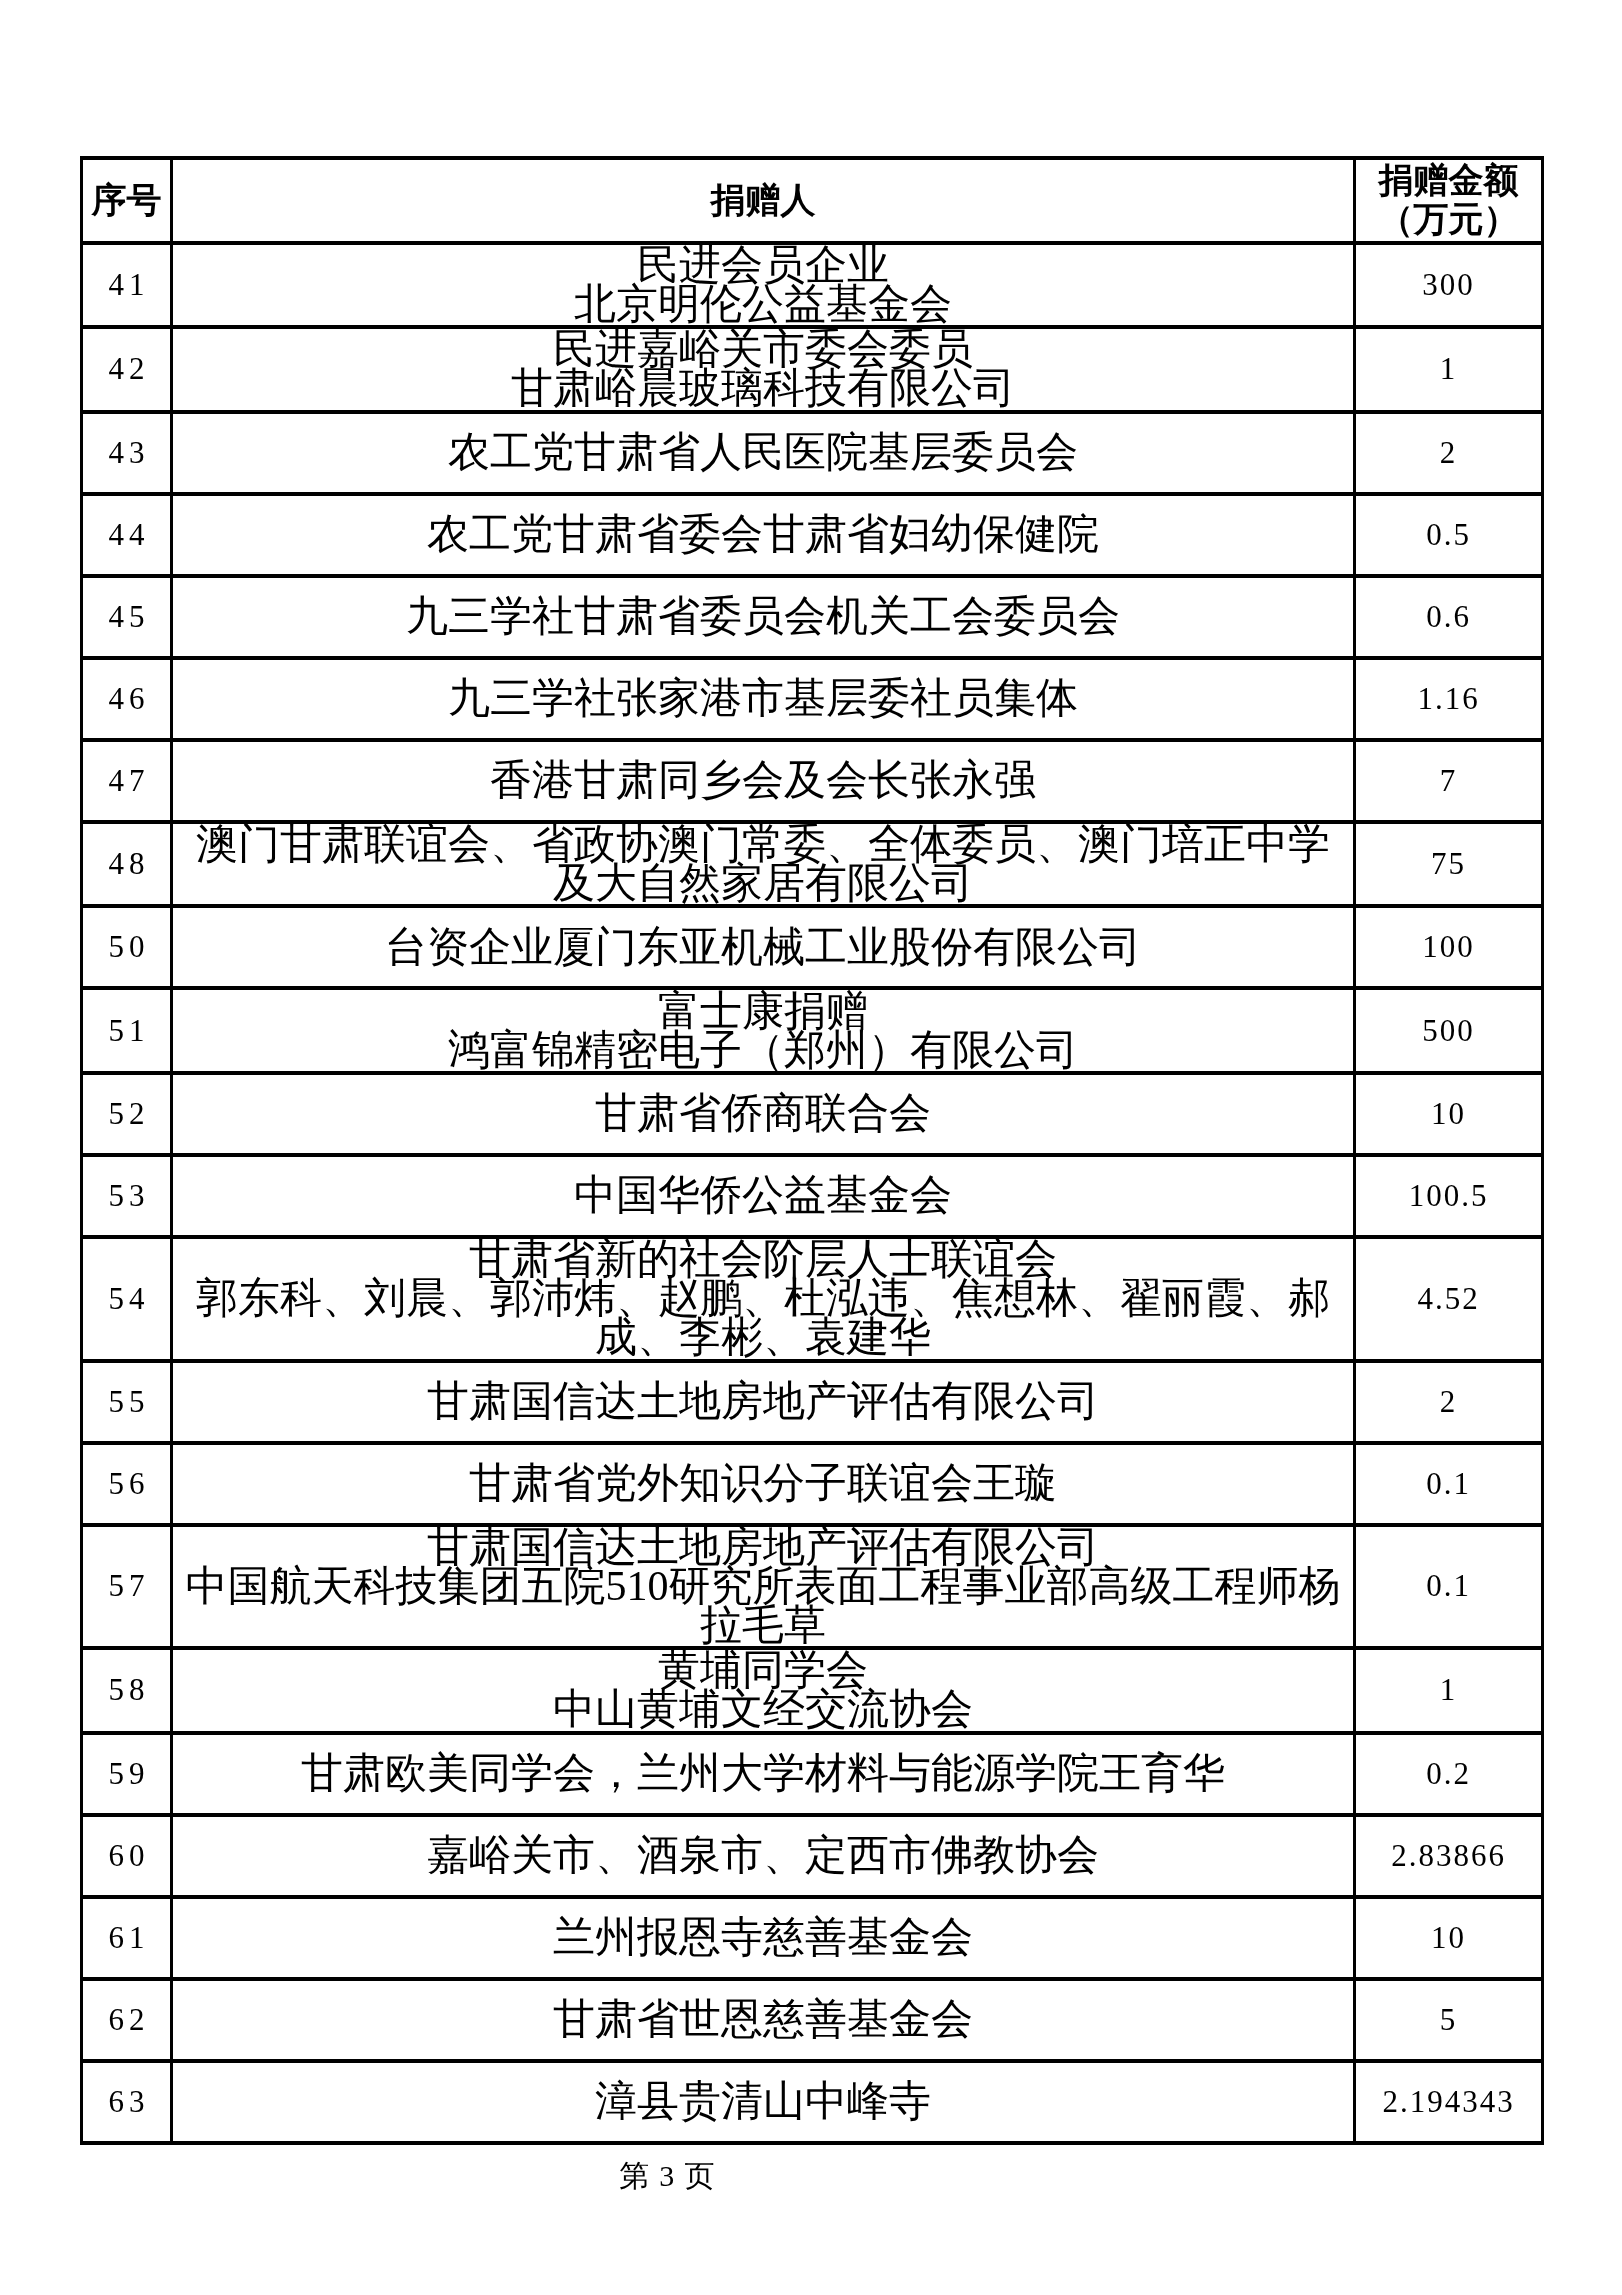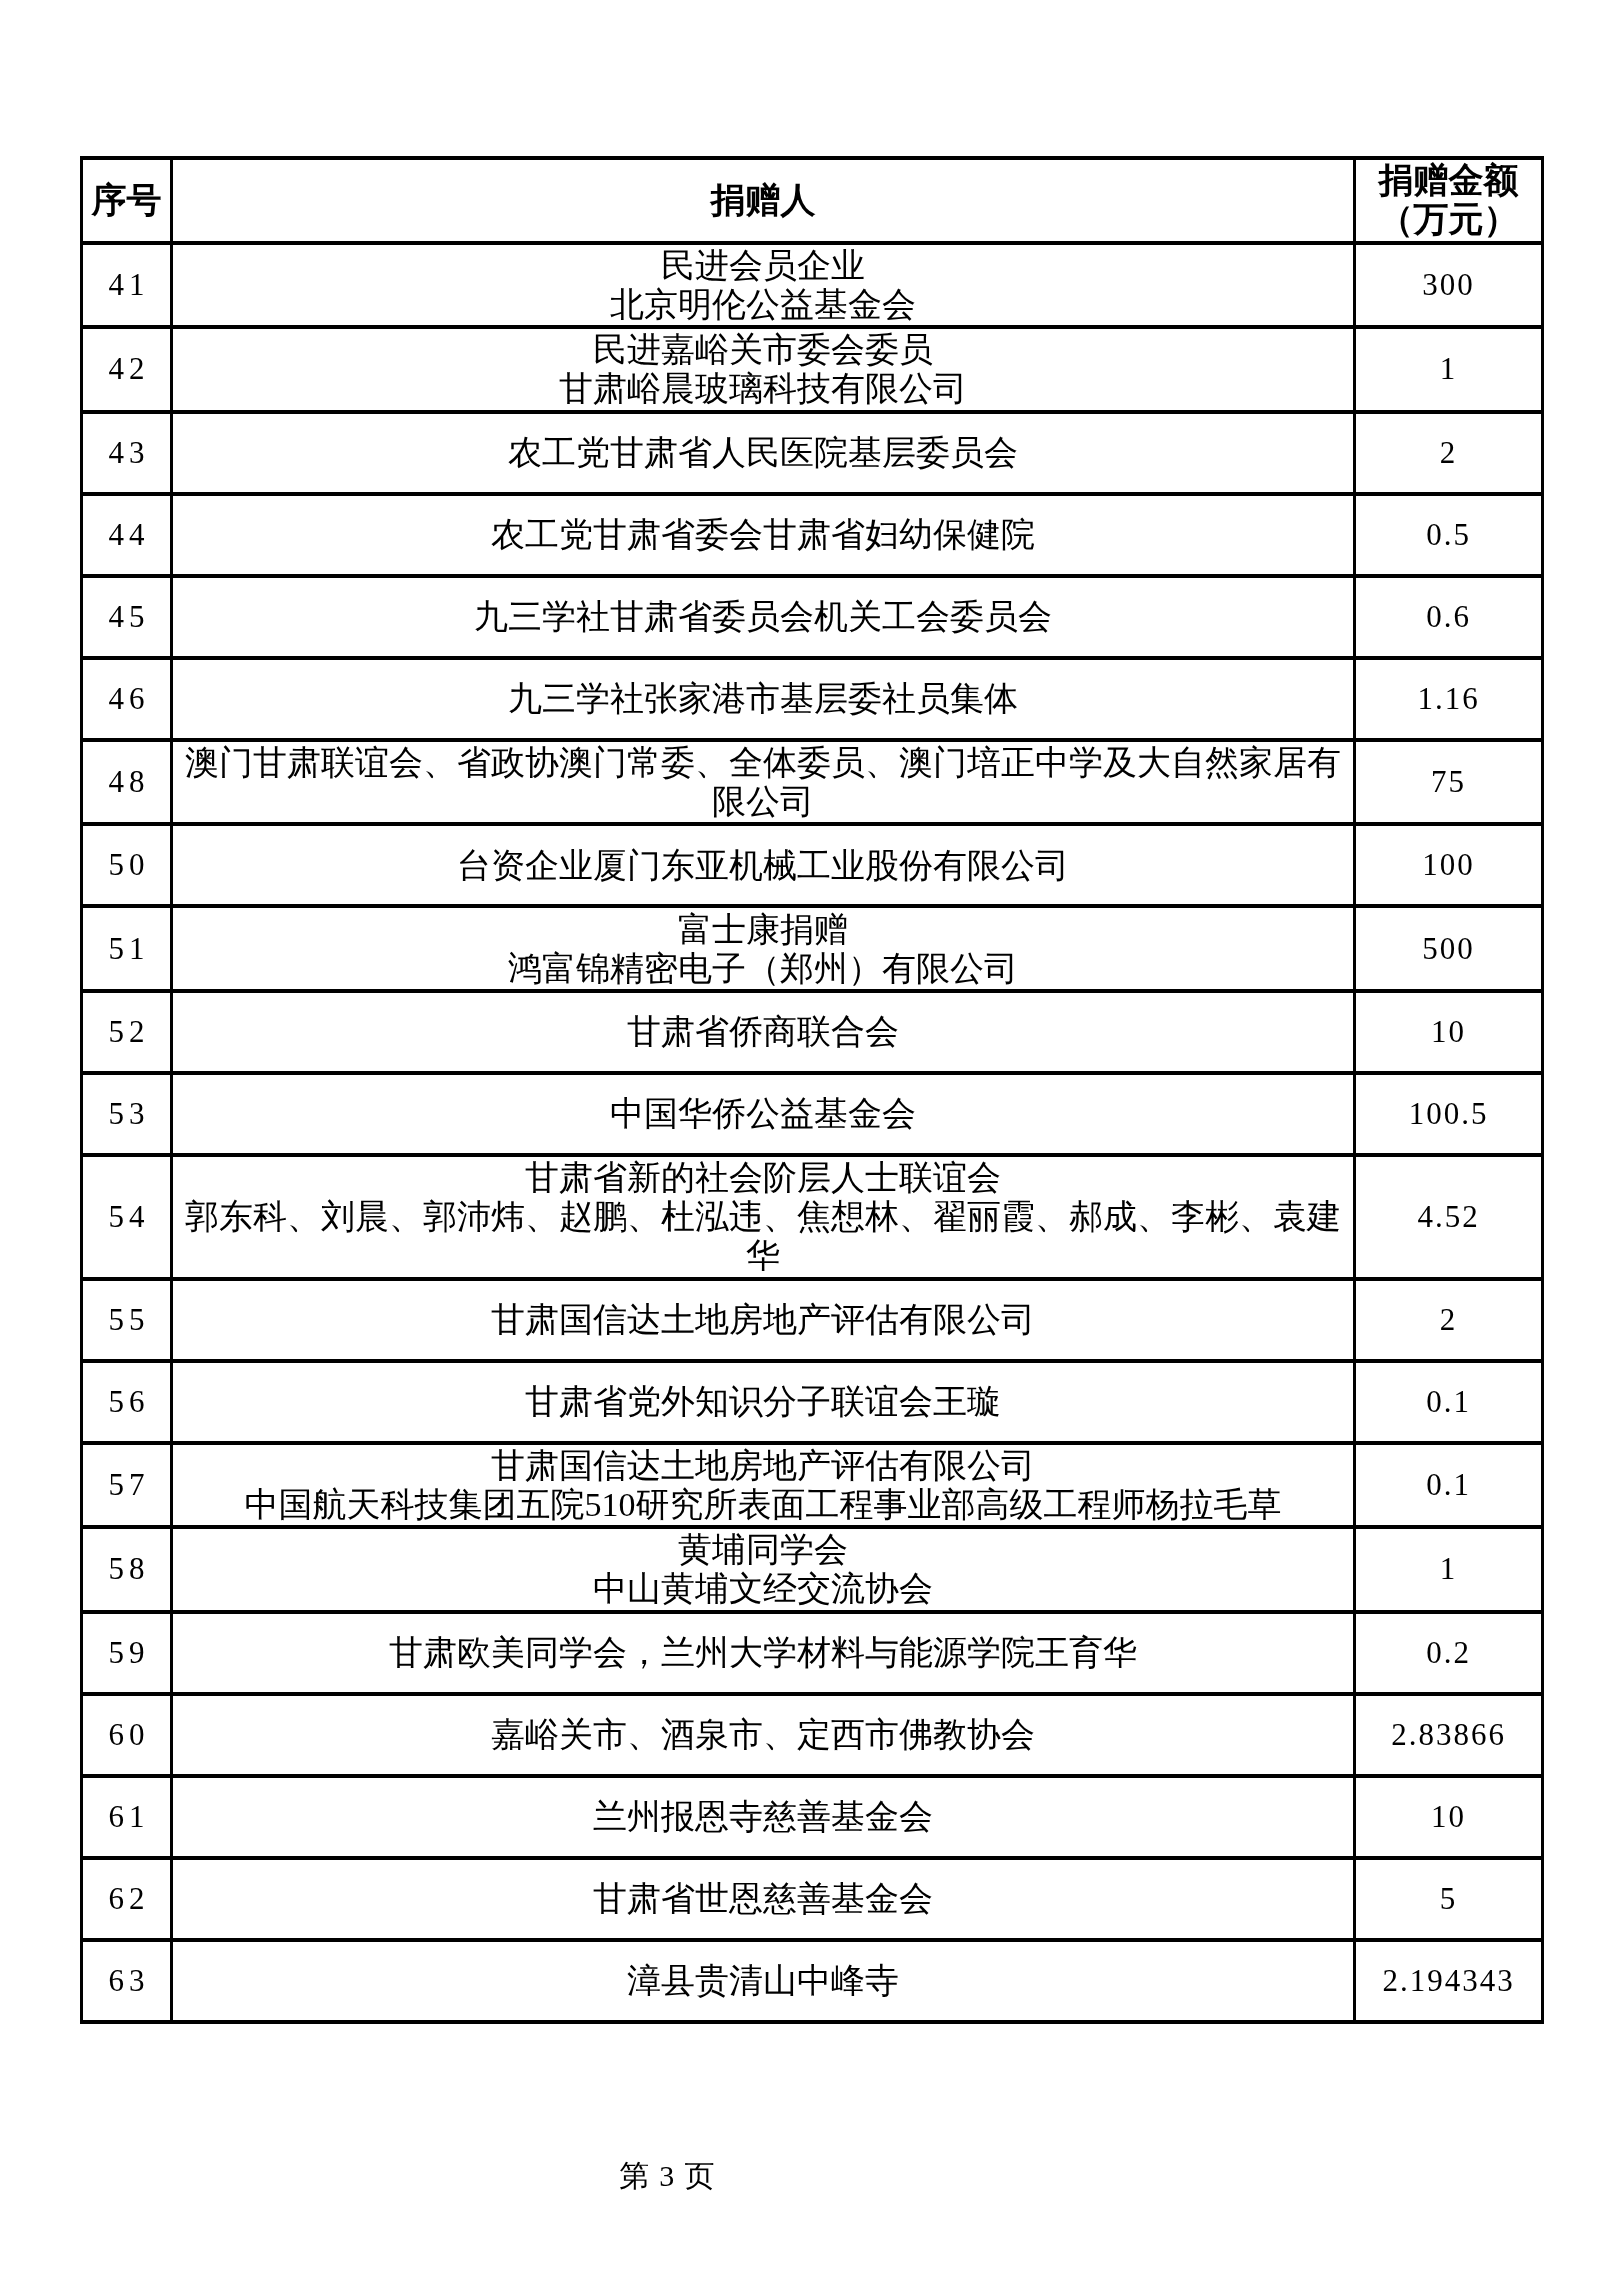"民进会员企业" td.donor-cell { font-size: 34px -> 42px }
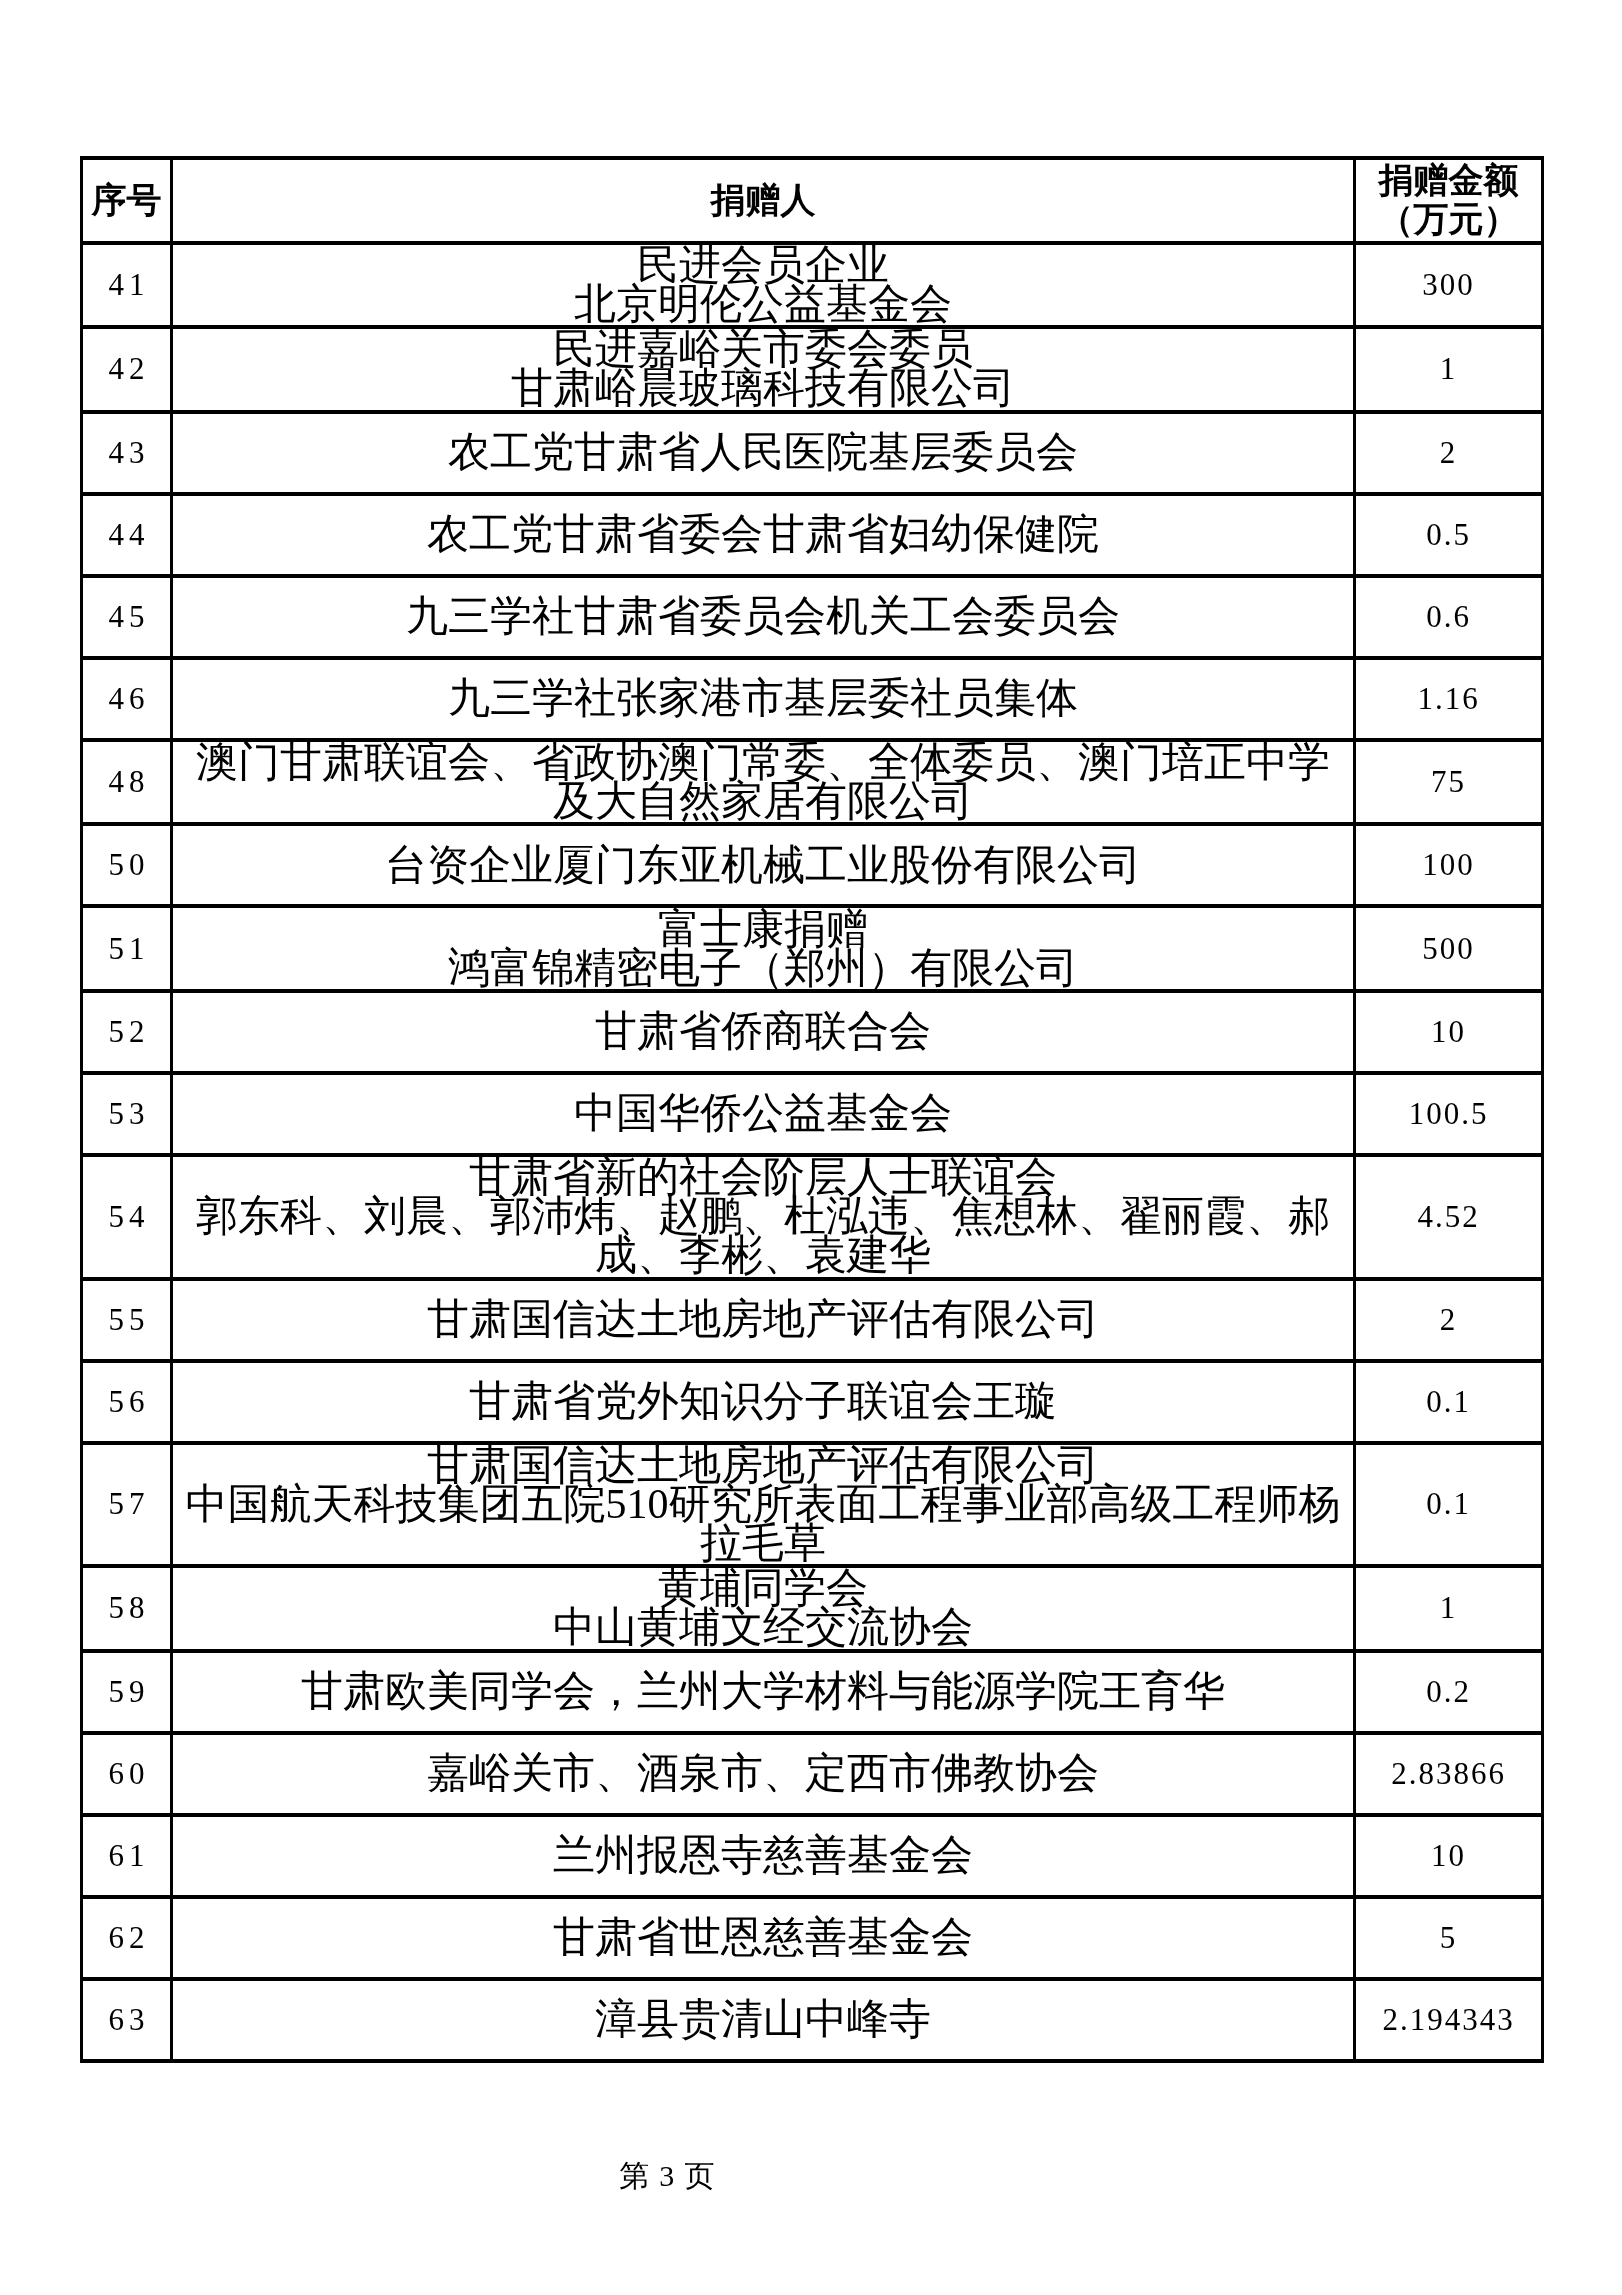"47" tr { html: none -> <tr> <td>47</td> <td> <span>香港甘肃同乡会及会长张永强</span> </td> <td>7</td> </tr> }
